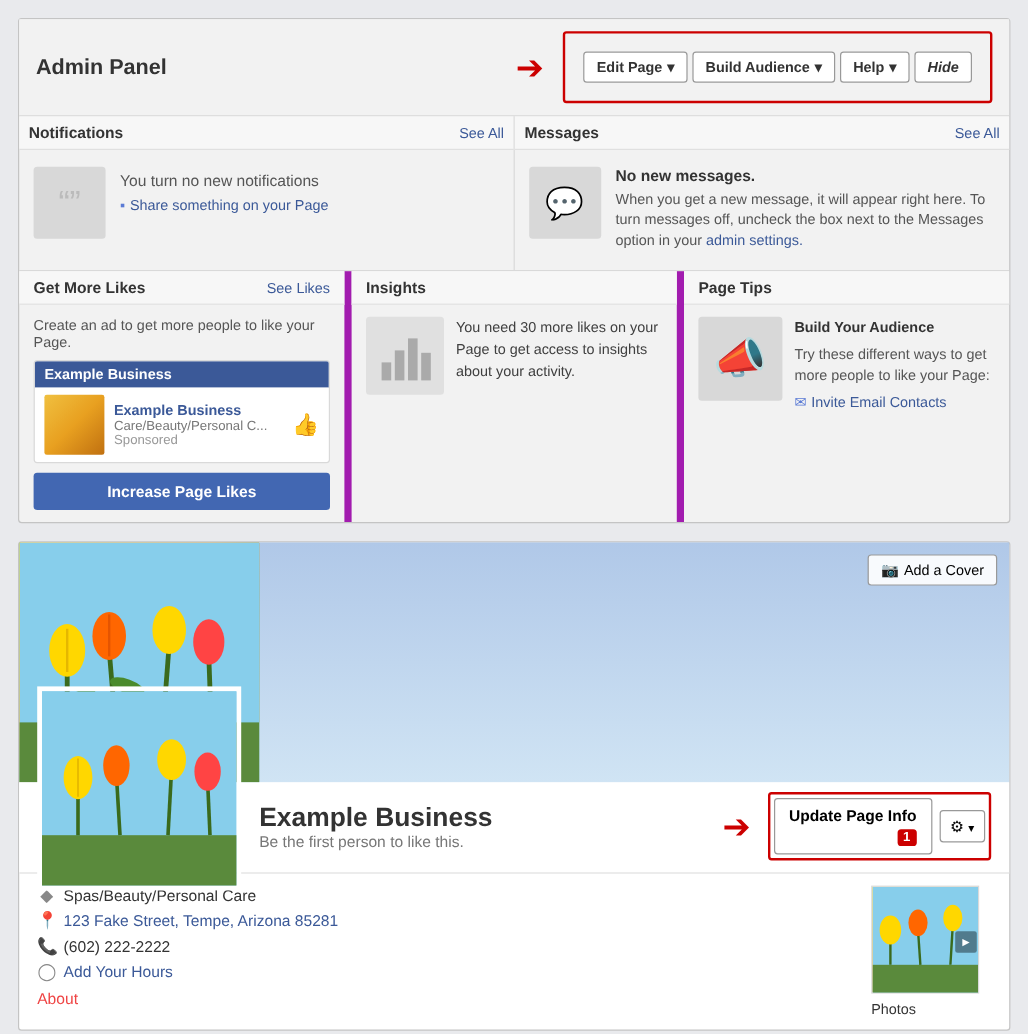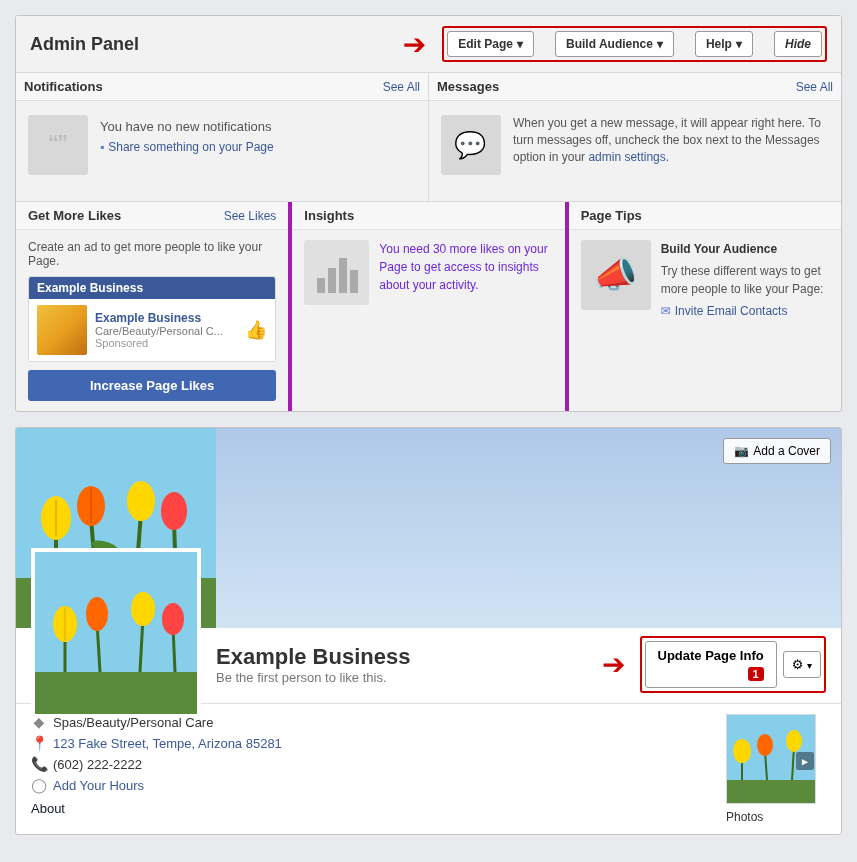"Edit Page" .btn-actions-box { gap: 21px -> 4px; padding: 3px -> 15px }
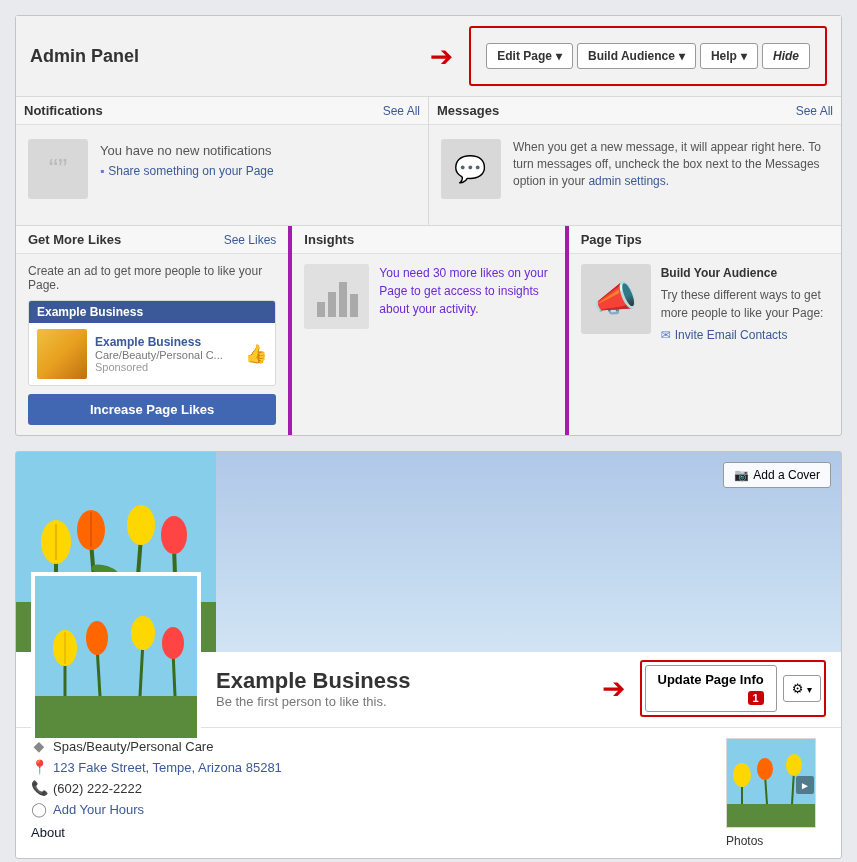"You have no new notifications" div.notif-text { text: have -> turn }
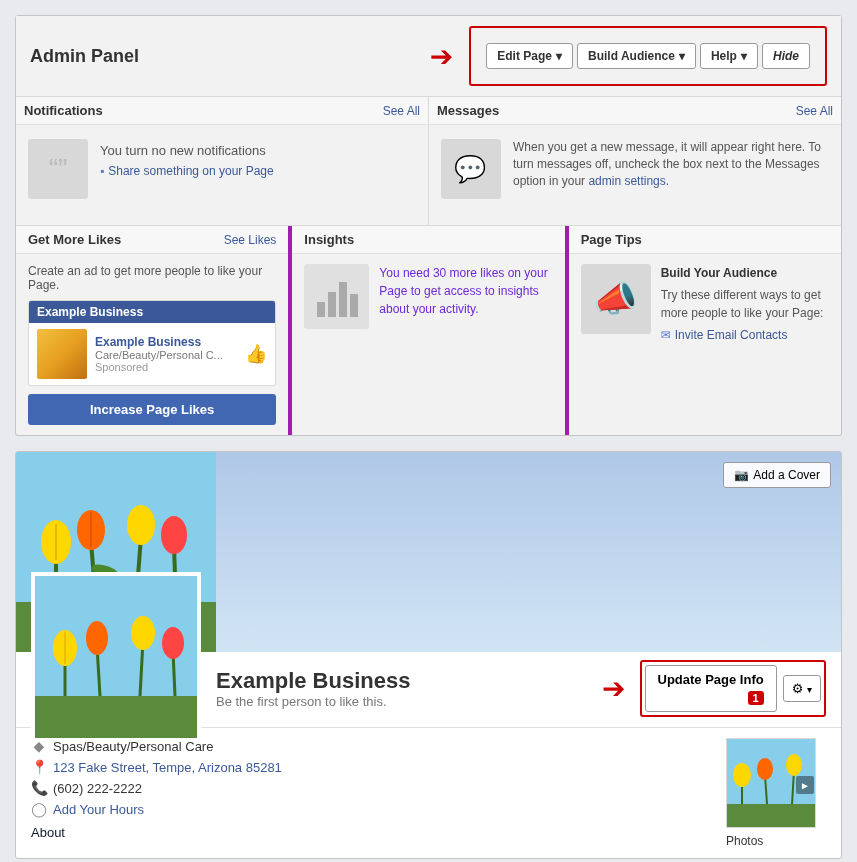"No new messages." div { html: none -> <div>No new messages.</div> }
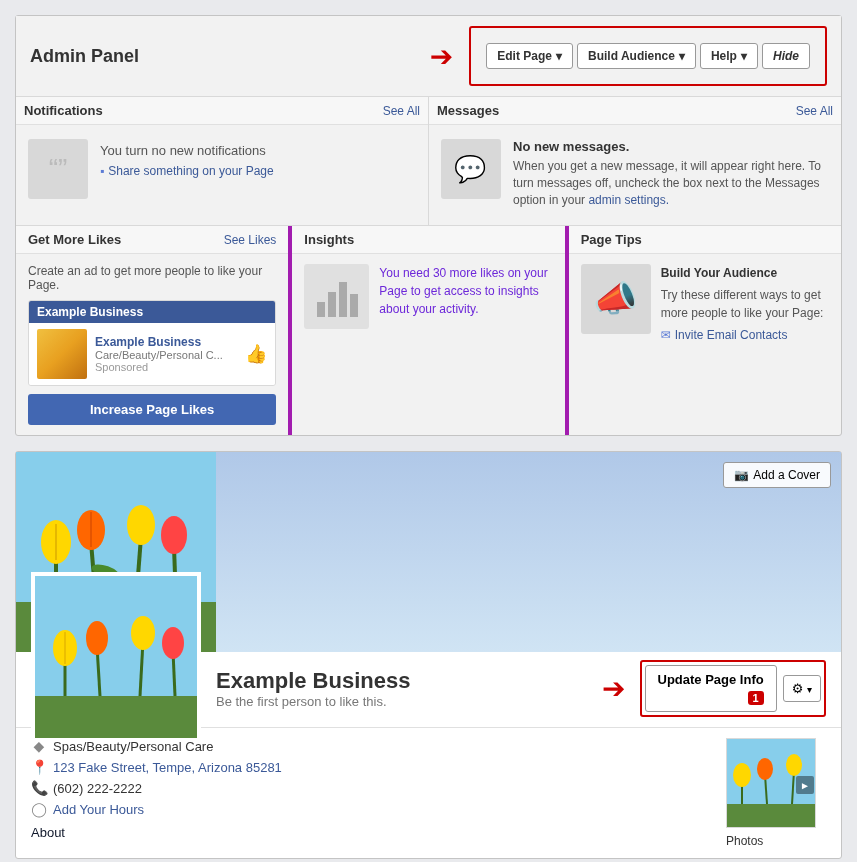"Get More Likes" .admin-col { border-right: 4px solid #a21caf -> 6px solid #a21caf }
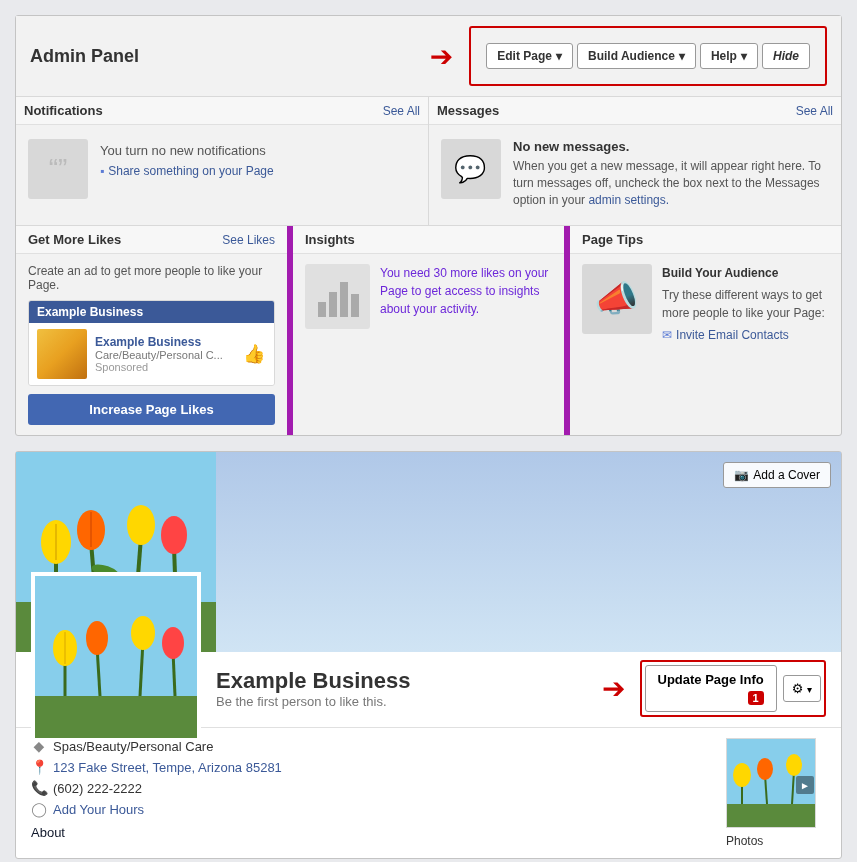"You need 30 more likes" .insights-text { color: #6d28d9 -> #404040 }
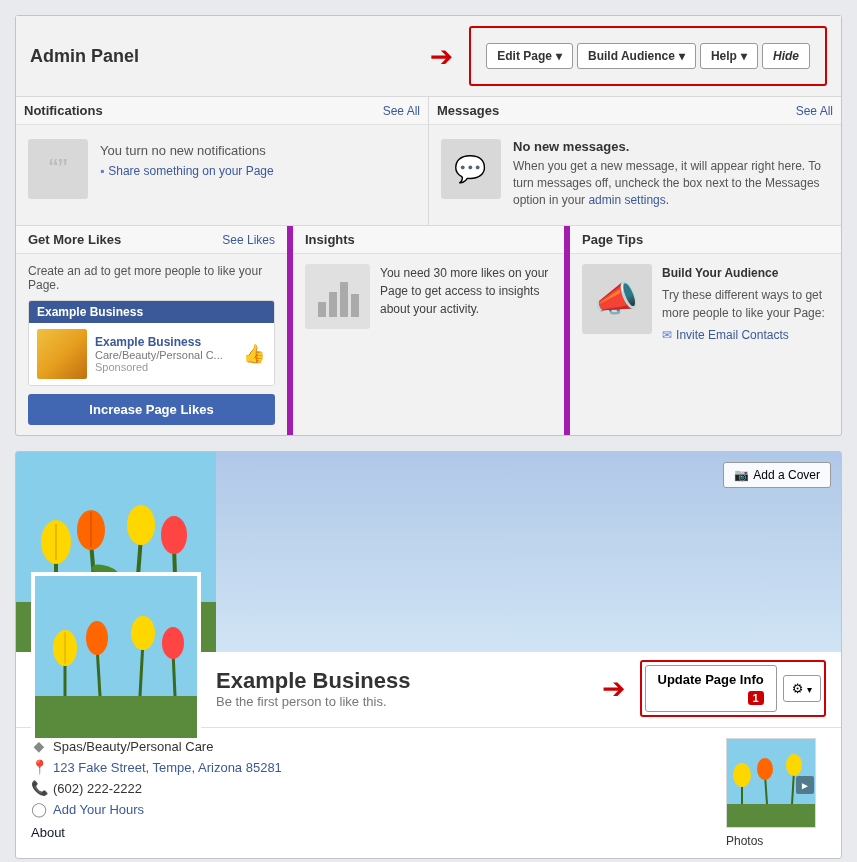"About" .about-link { color: #0f172a -> #ef4444 }
